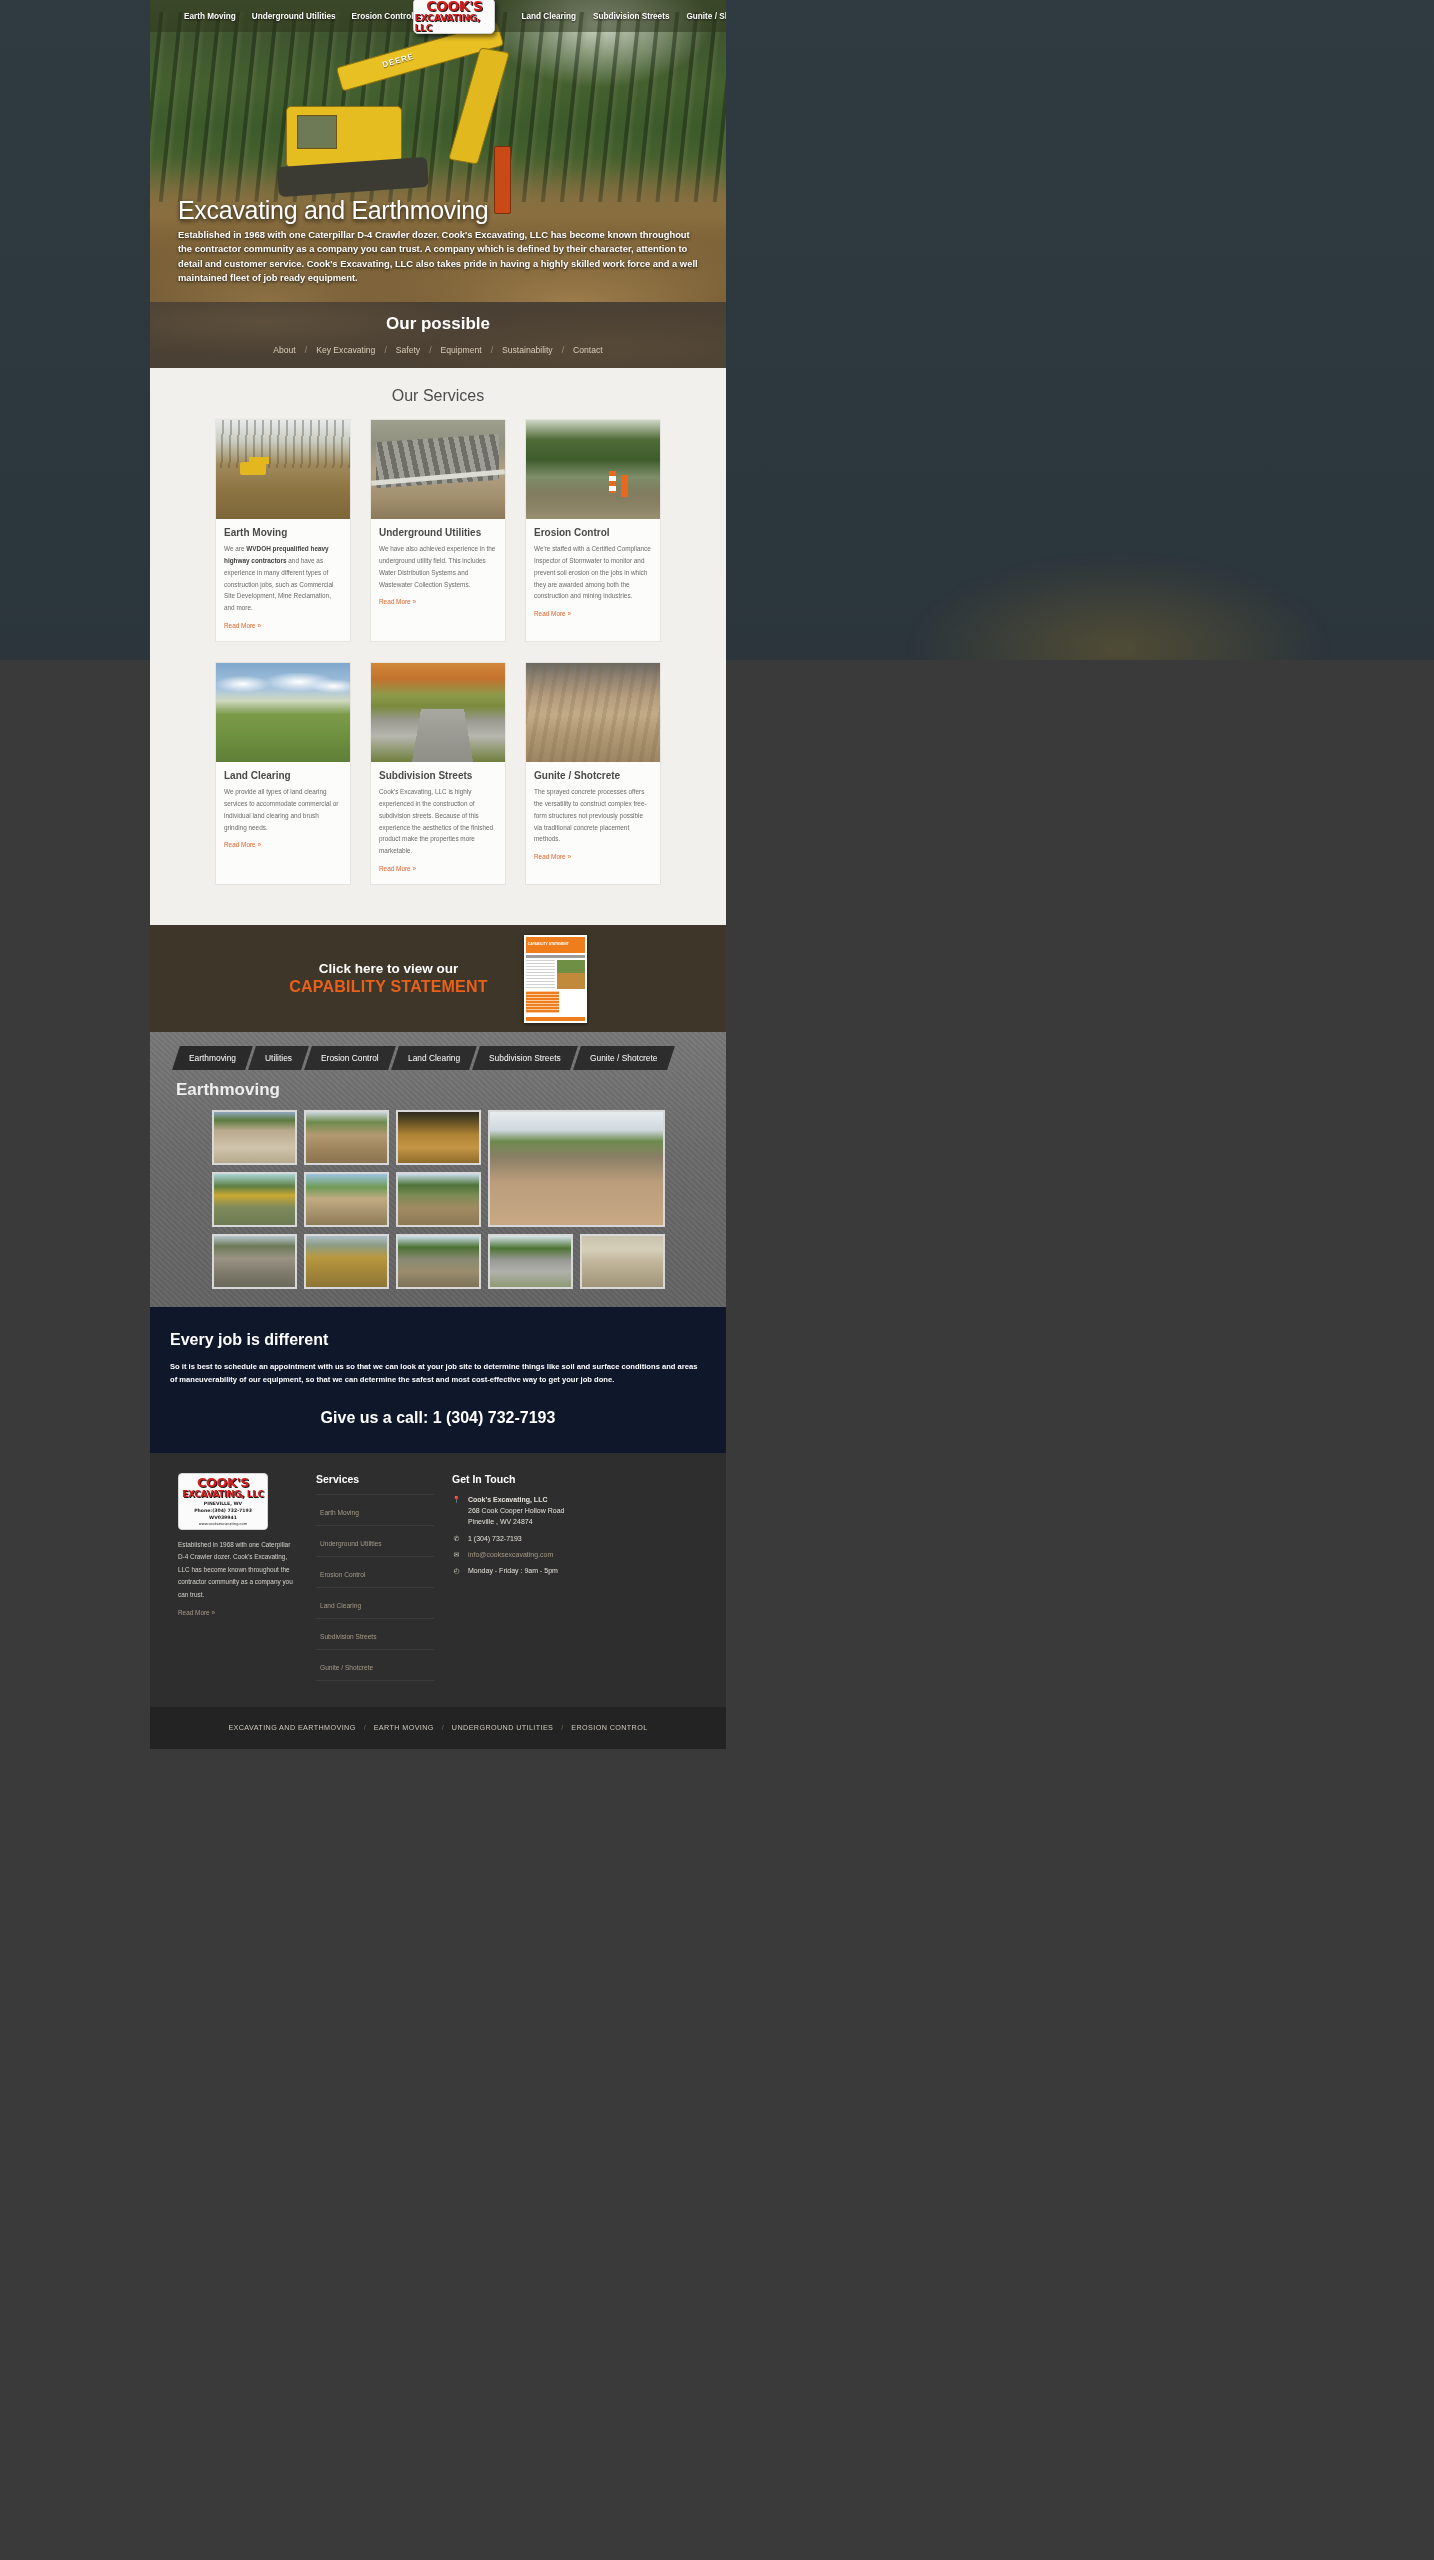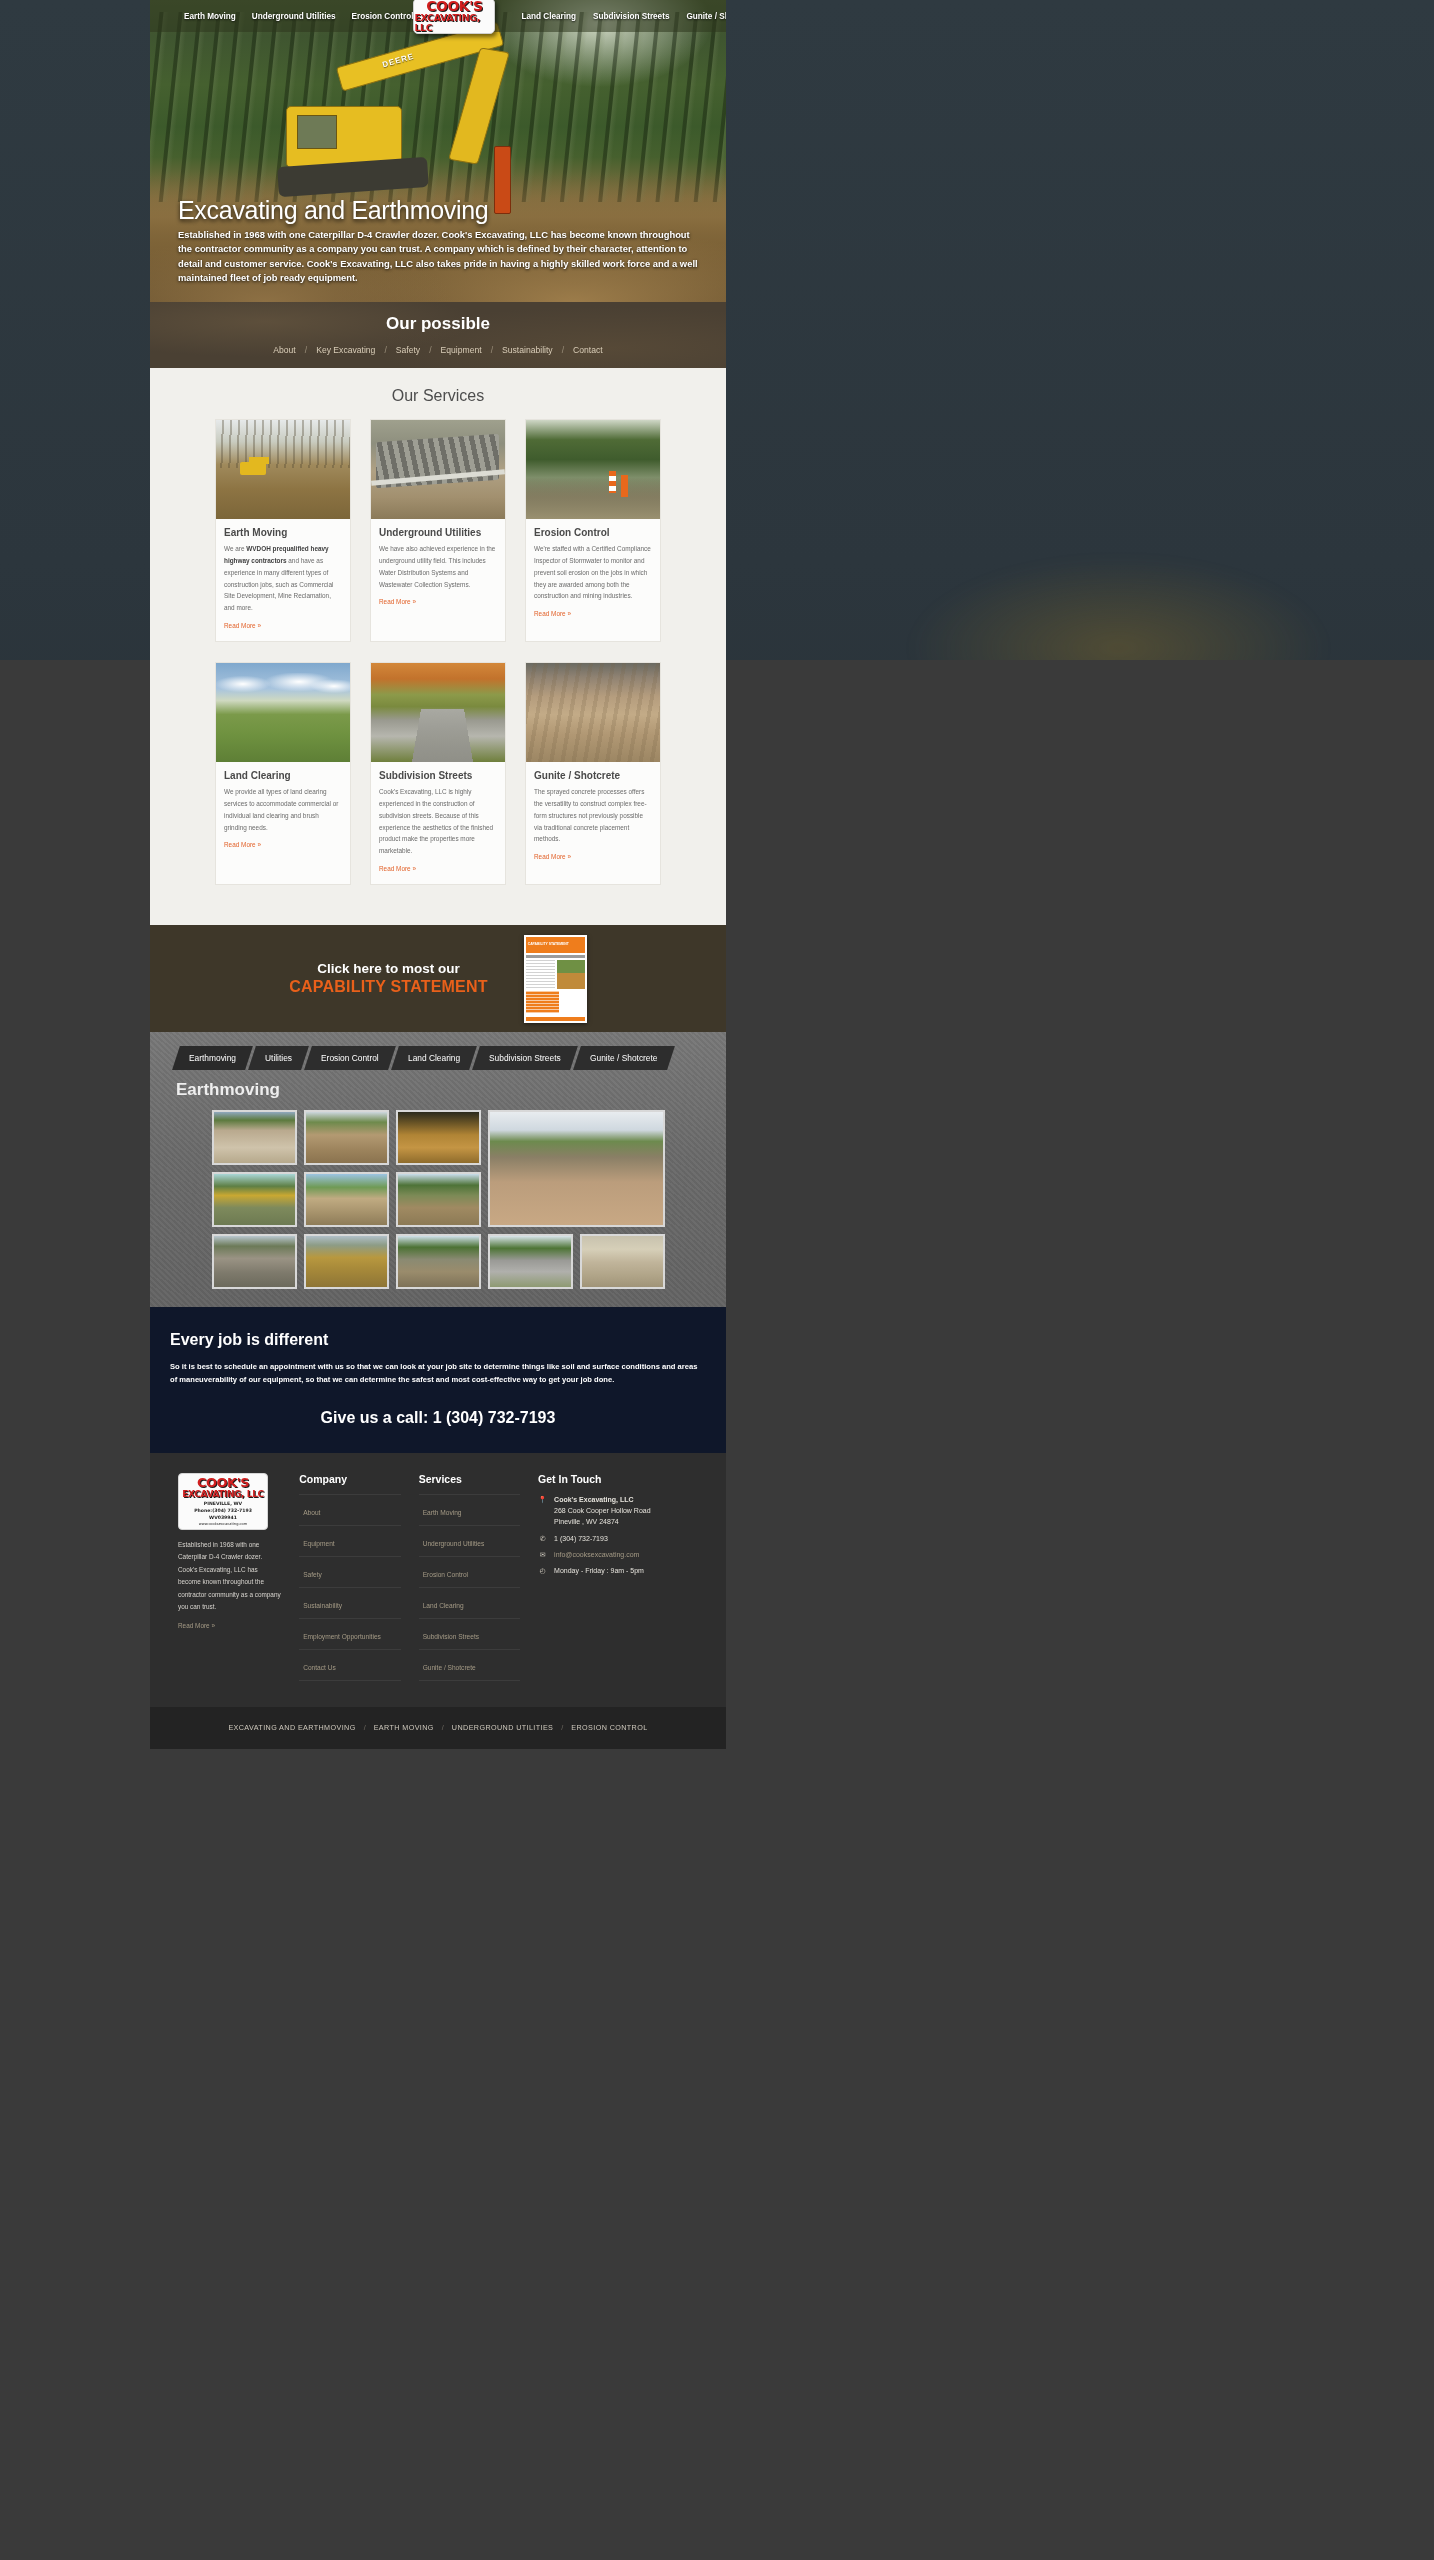"Click here to most our" div.cap-line1 { text: most -> view }
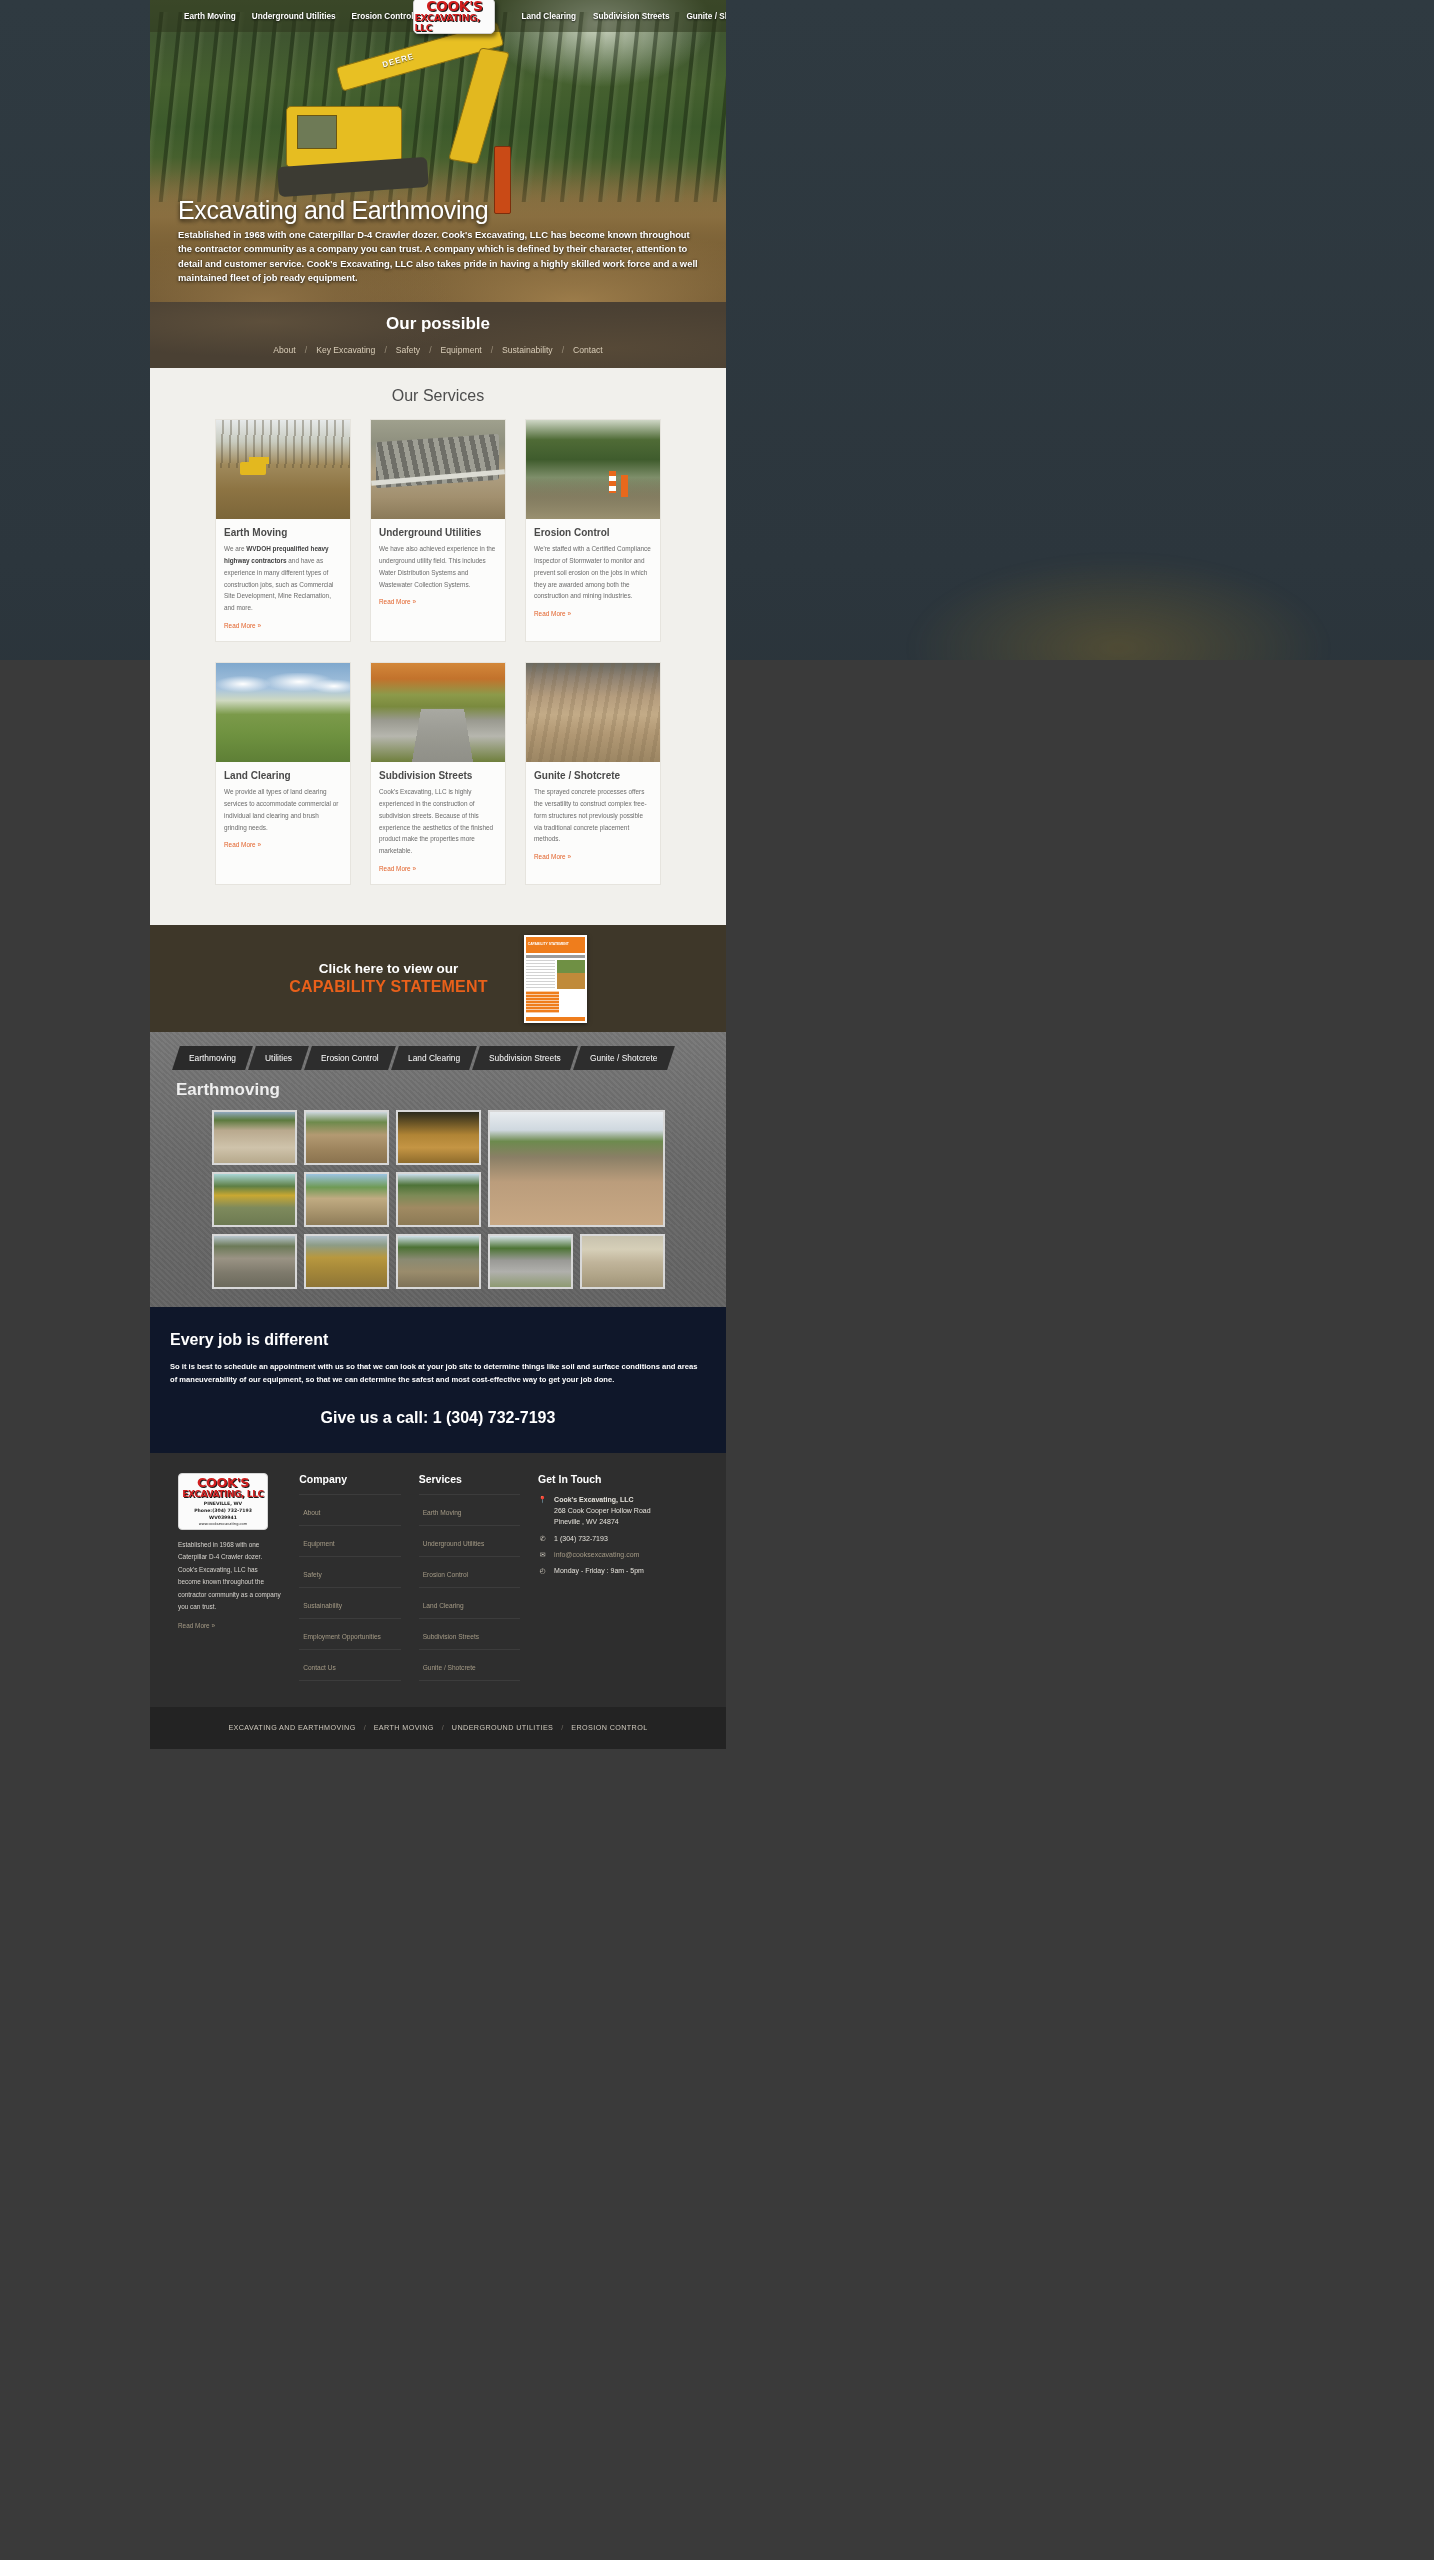"Company" div.fcol { html: <div> <h3>Company</h3> <ul> <li><a>About</a></li> <li><a>Equipment</a></li> <li><a>Safety</a></li> <li><a>Sustainability</a></li> <li><a>Employment Opportunities</a></li> <li><a>Contact Us</a></li> </ul> </div> -> none }
